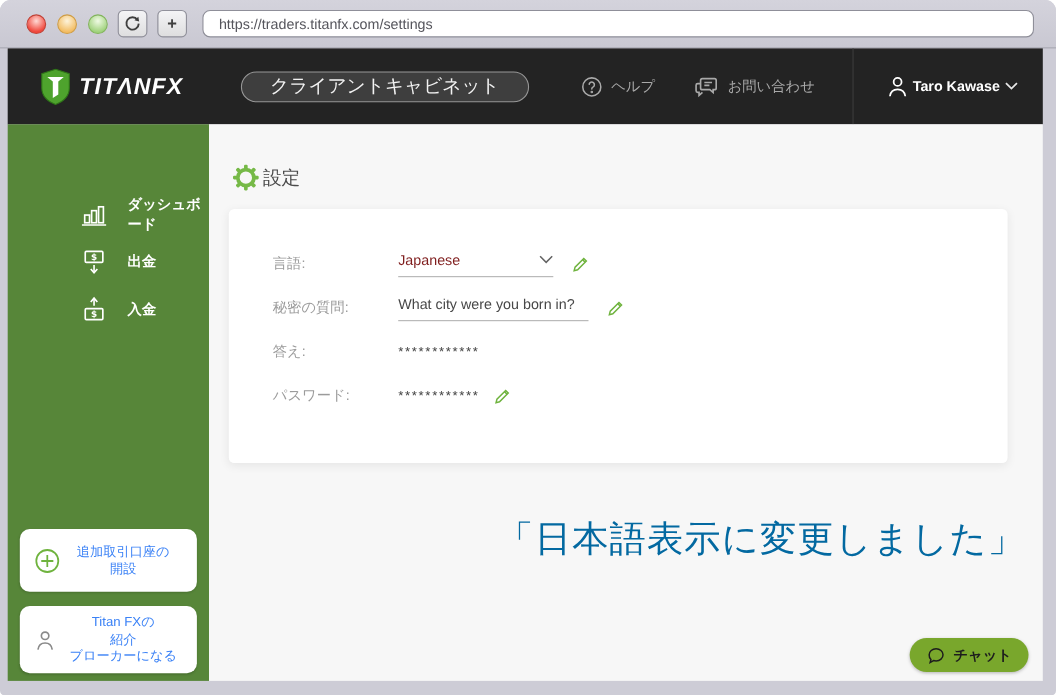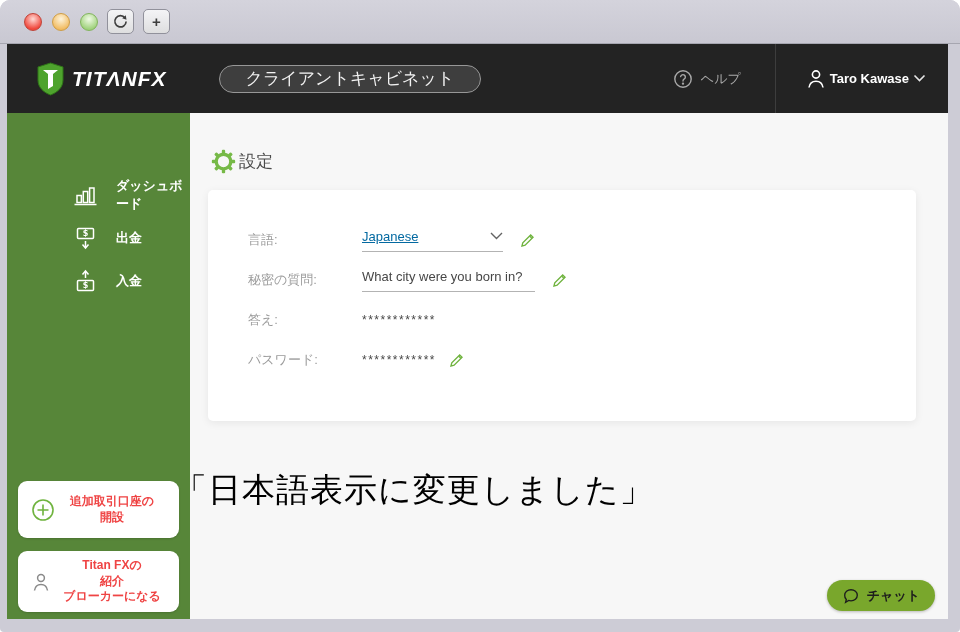"https://traders.titanfx.com/settings" div.url-bar { html: none -> <div> <span>https://traders.titanfx.com/settings</span> </div> }
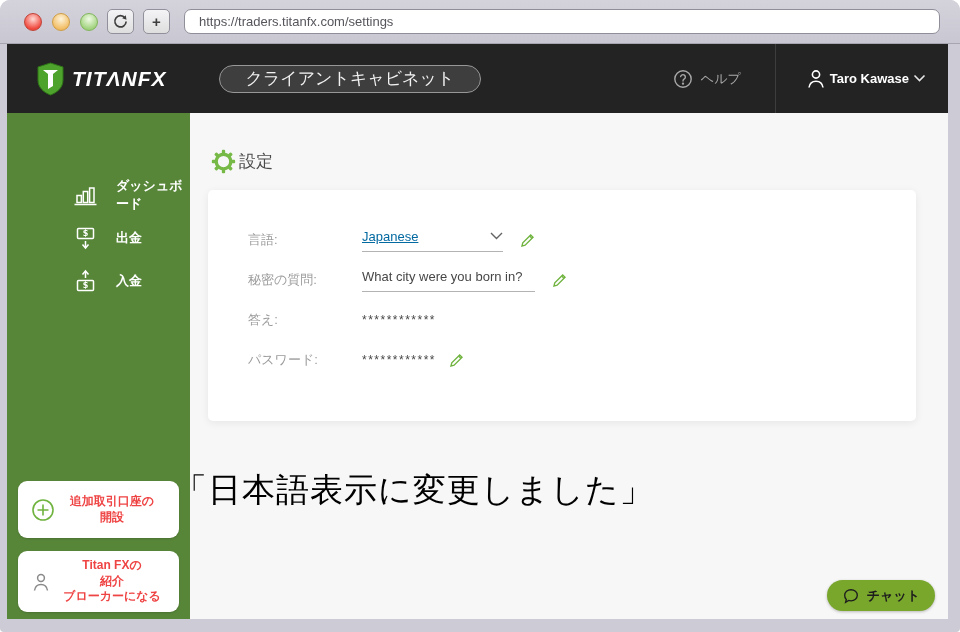"お問い合わせ" div.nav-link { html: none -> <div> <span> <svg> <path></path> <path></path> <path></path> </svg> </span> <span>お問い合わせ</span> </div> }
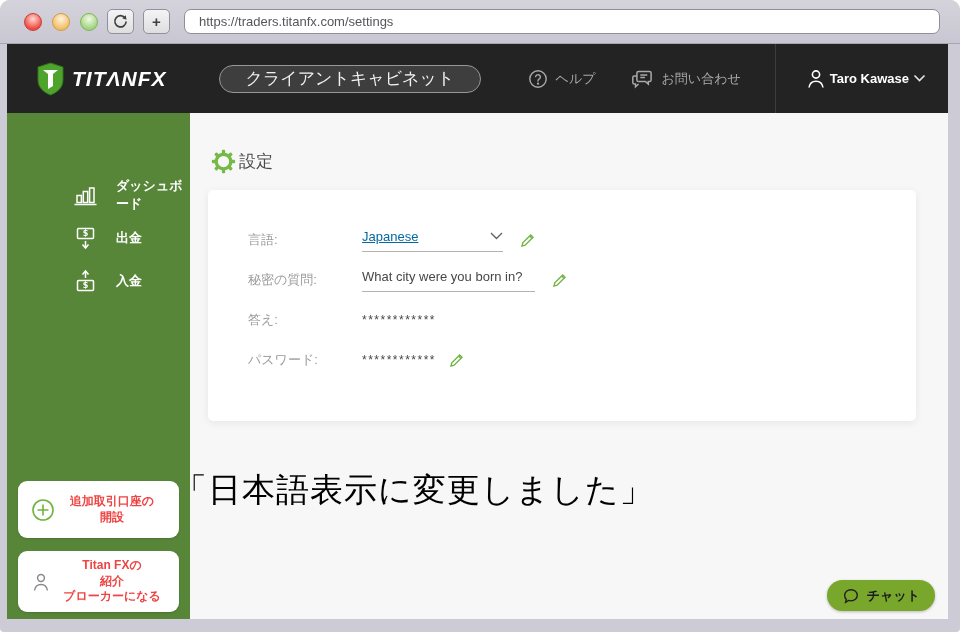"Japanese" .select-box .sel-val { color: #0369a1 -> #7f1d1d; text-decoration: underline -> none }
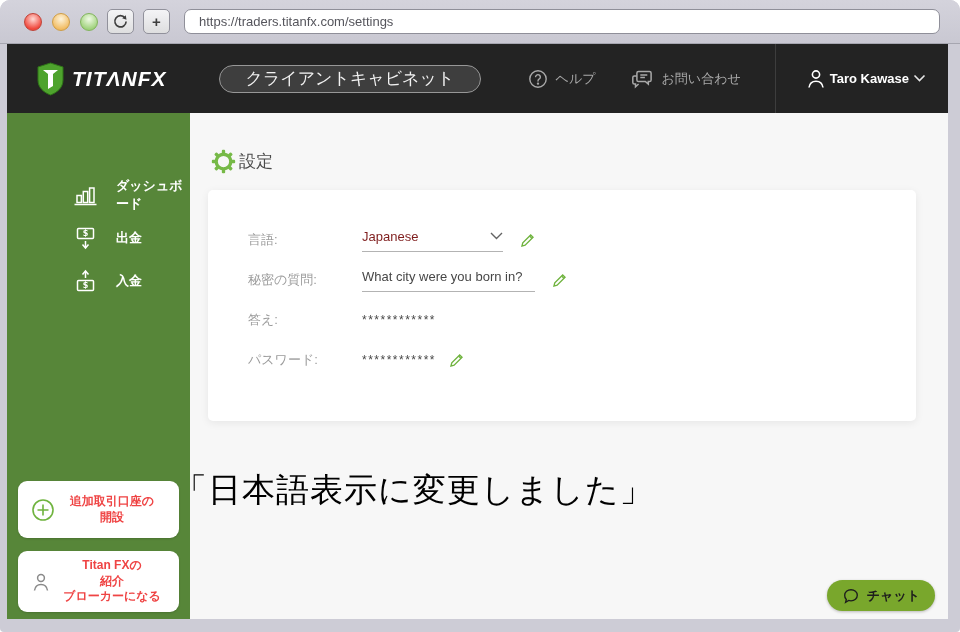"追加取引口座の" .side-btn .btn-text { color: #ef4444 -> #3b82f6; font-weight: bold -> normal }
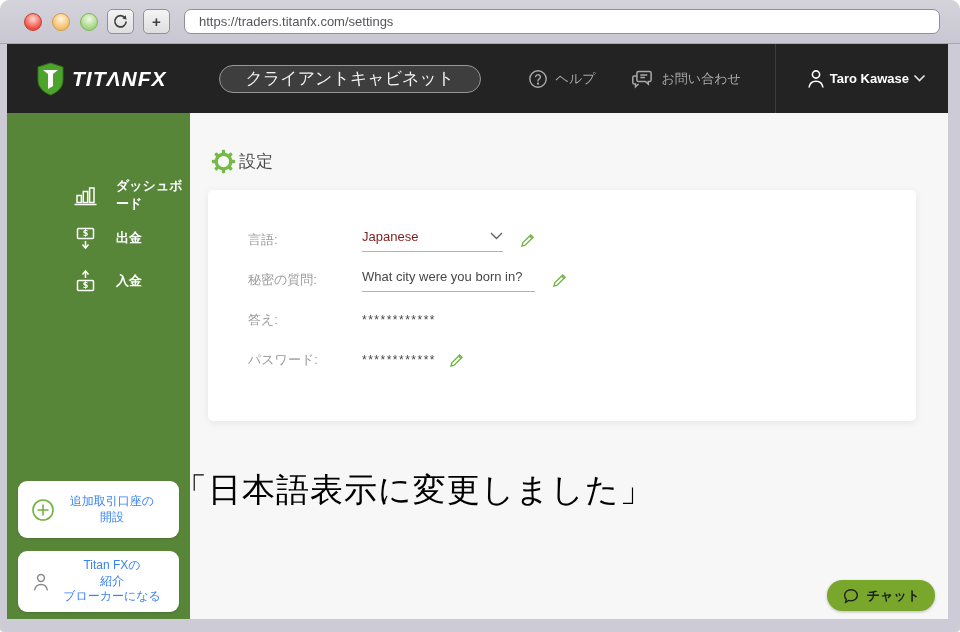"「日本語表示に変更しました」" .notice { color: #000000 -> #0369a1; text-align: left -> right }
